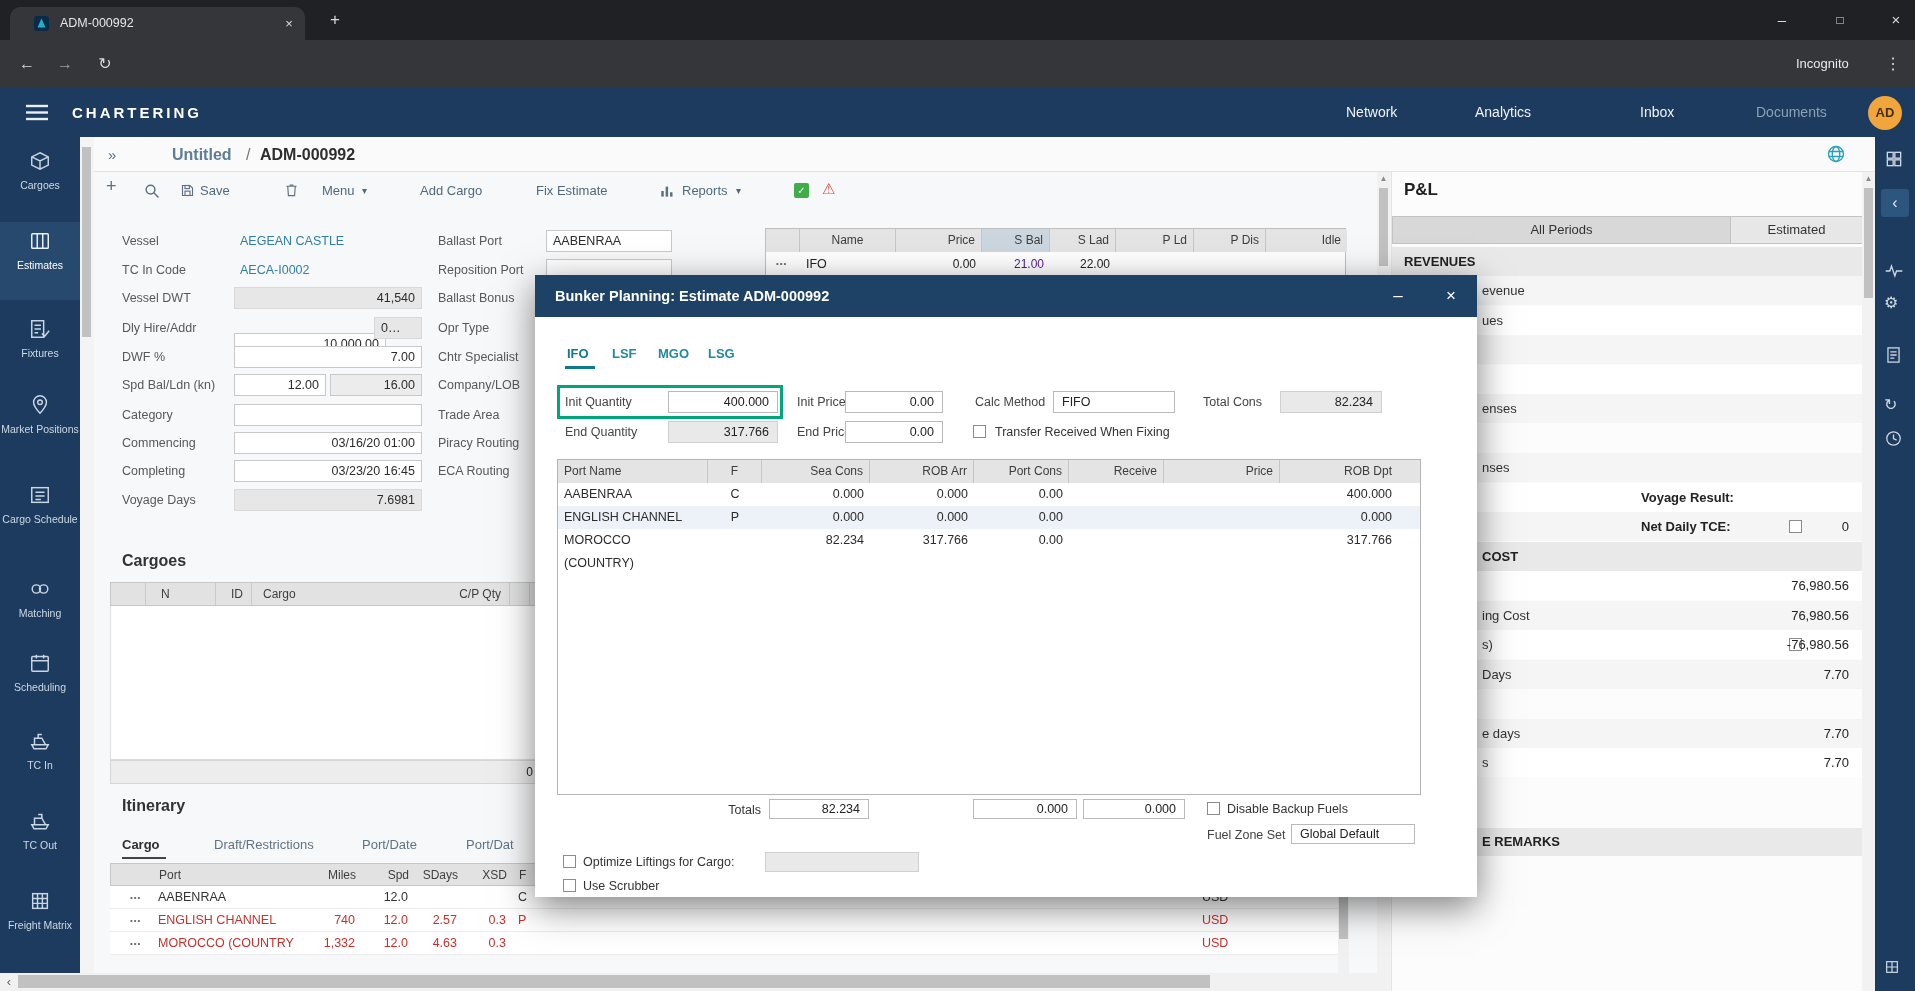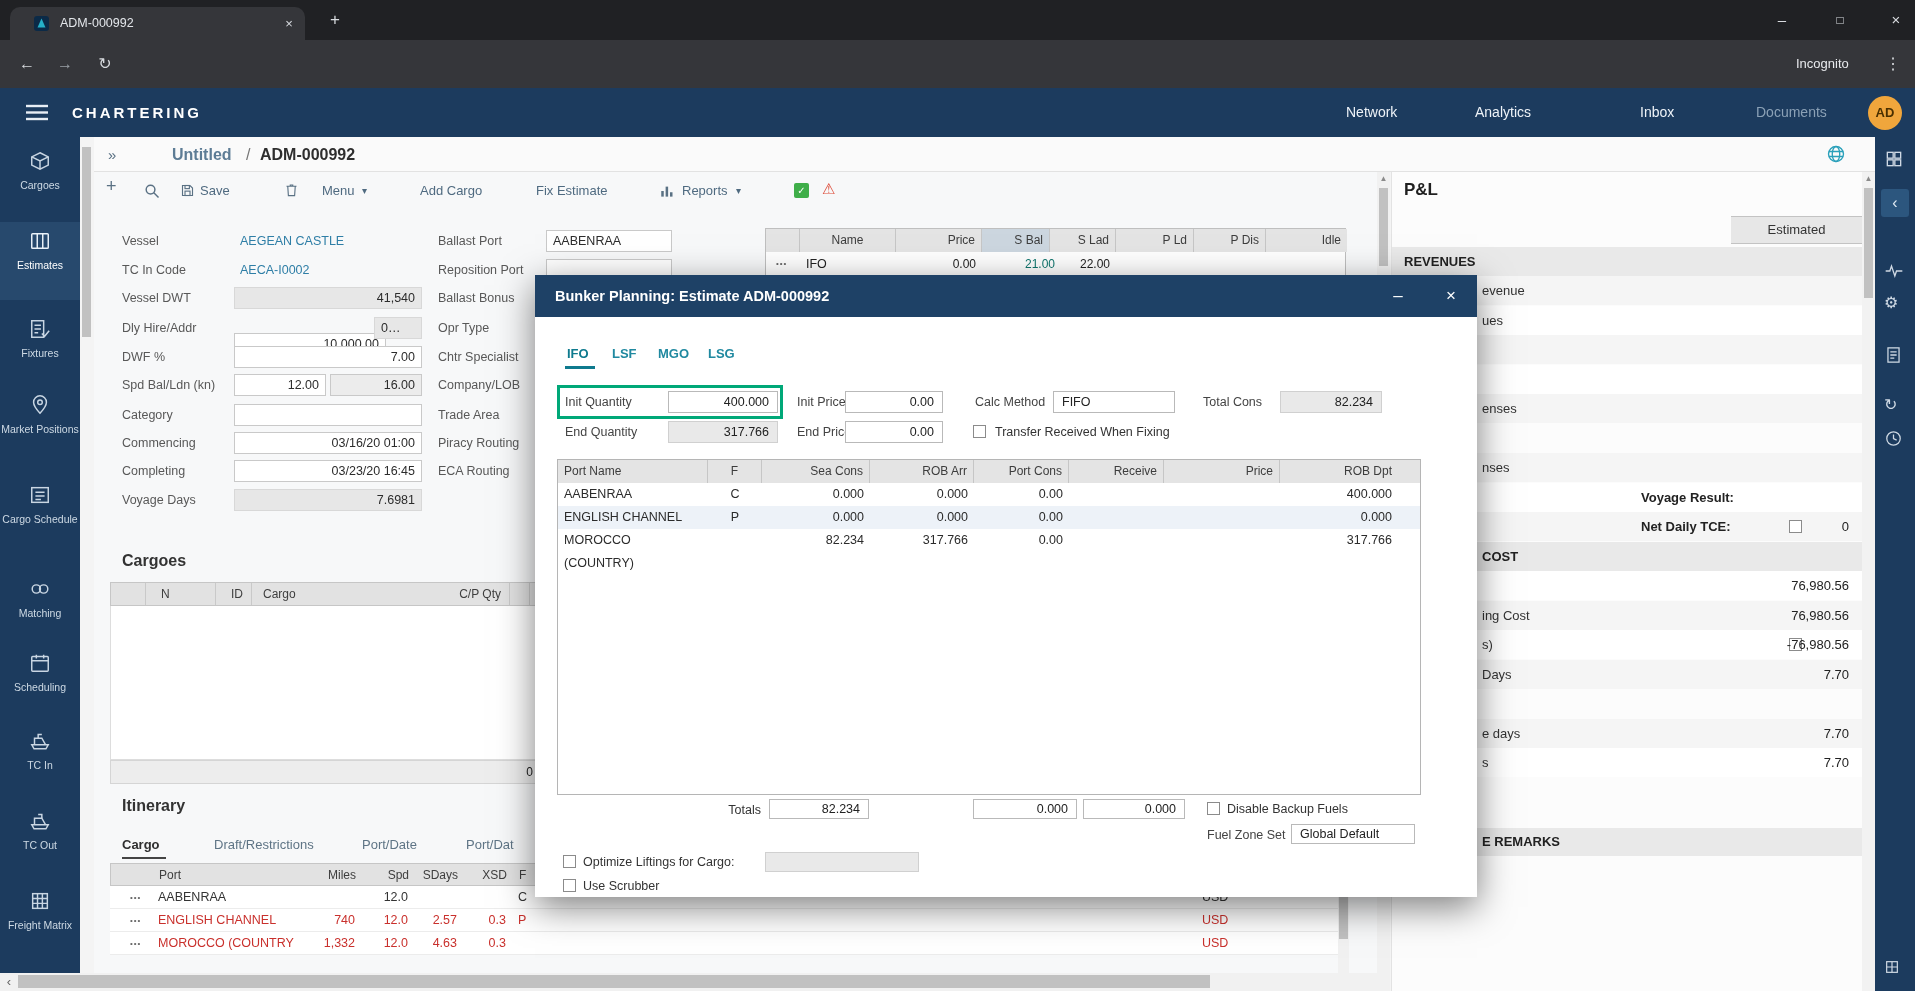"All Periods" div.abs { html: none -> <div>All Periods</div> }
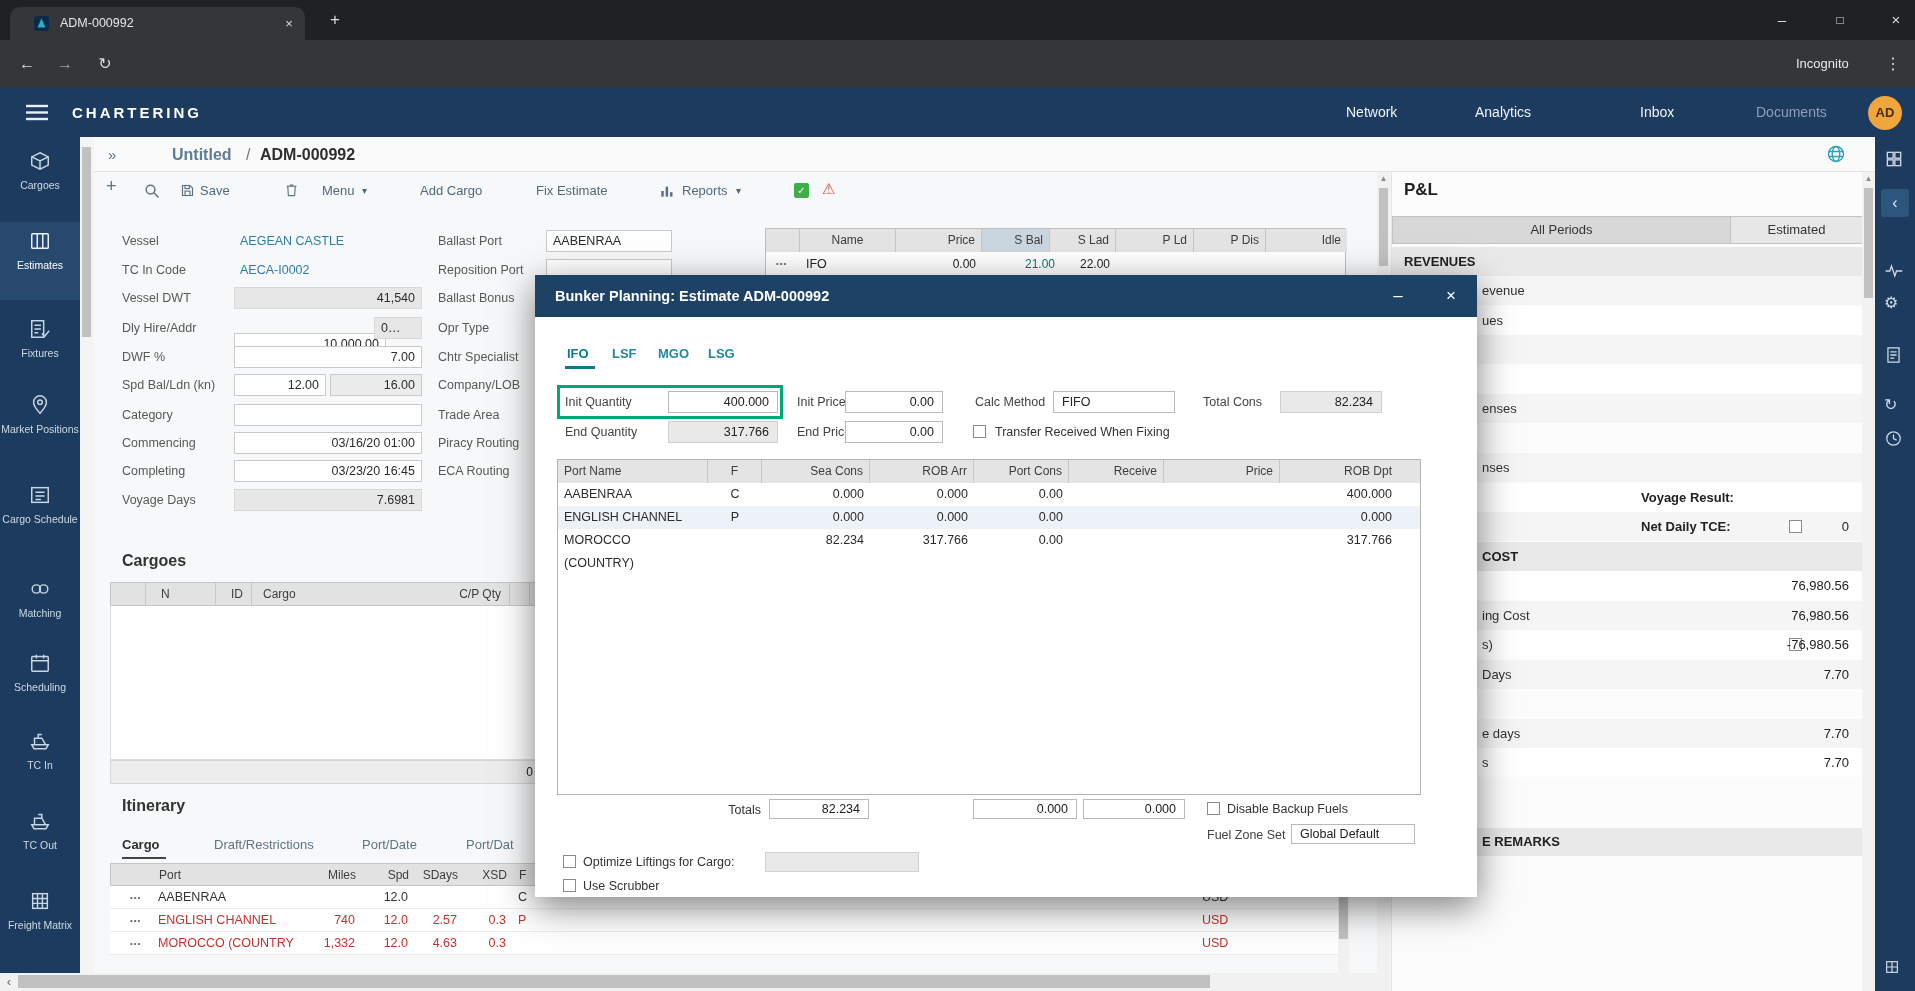"21.00" span.gc { color: #0f766e -> #4c1d95; left: 227px -> 216px }
